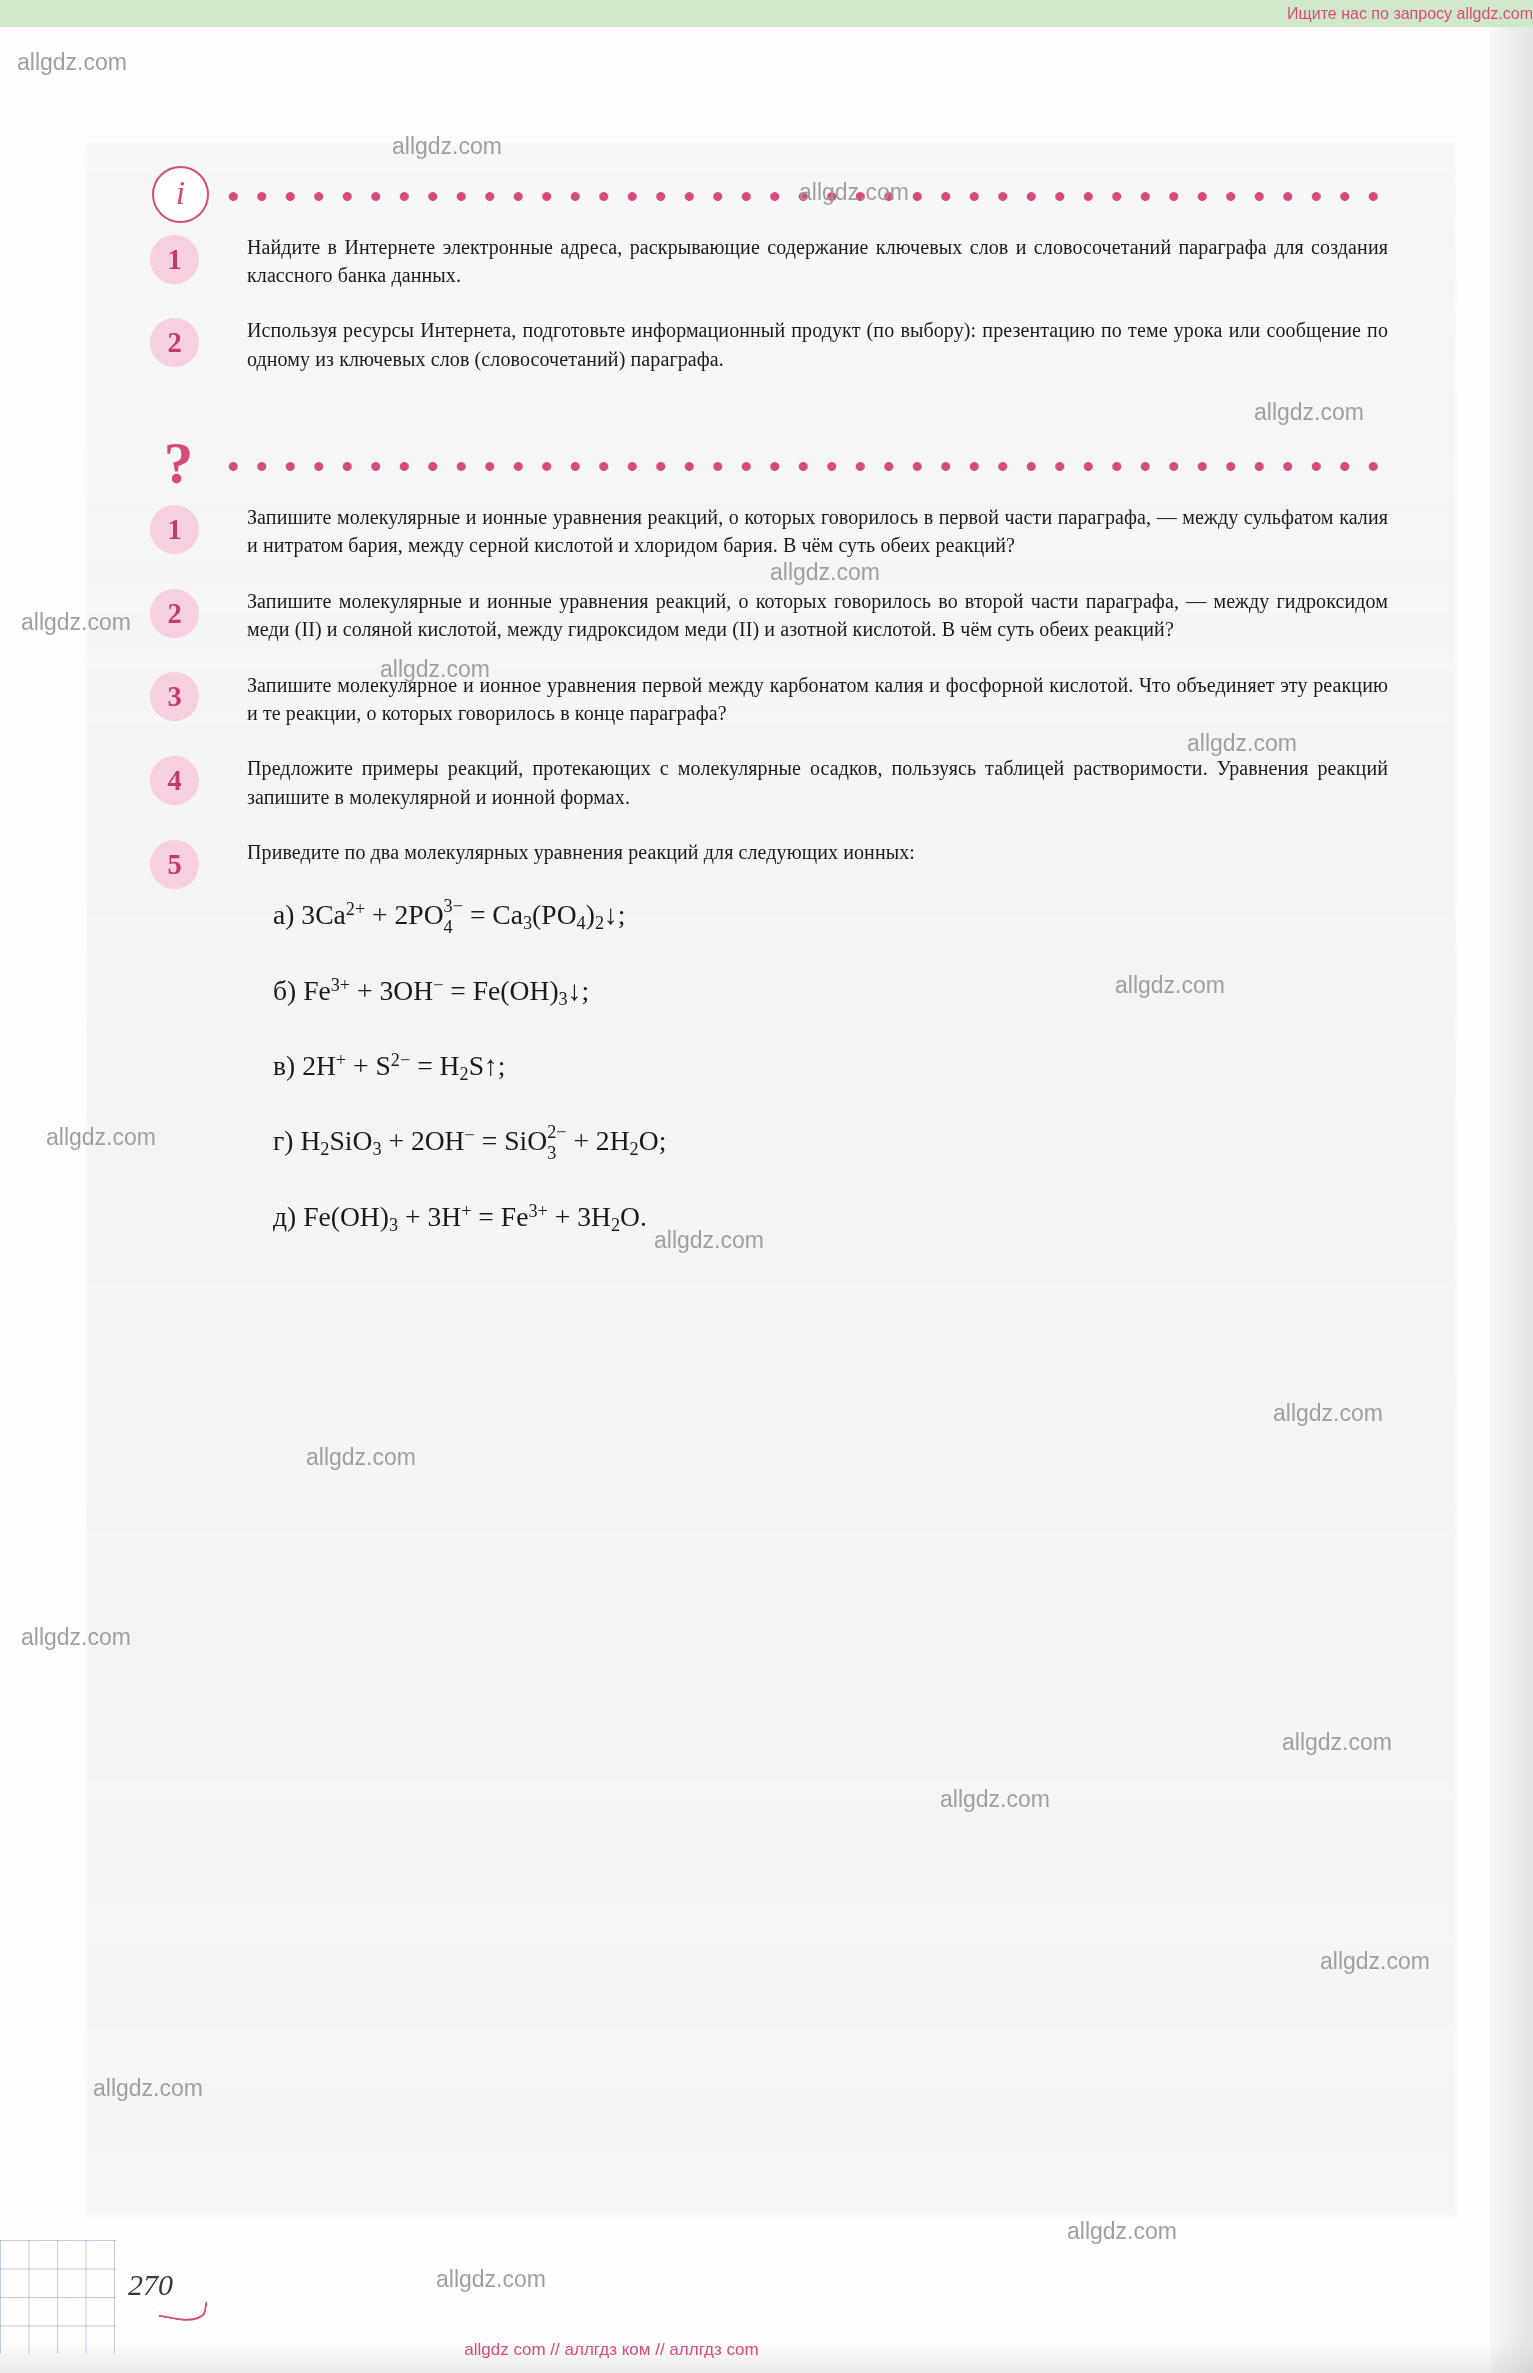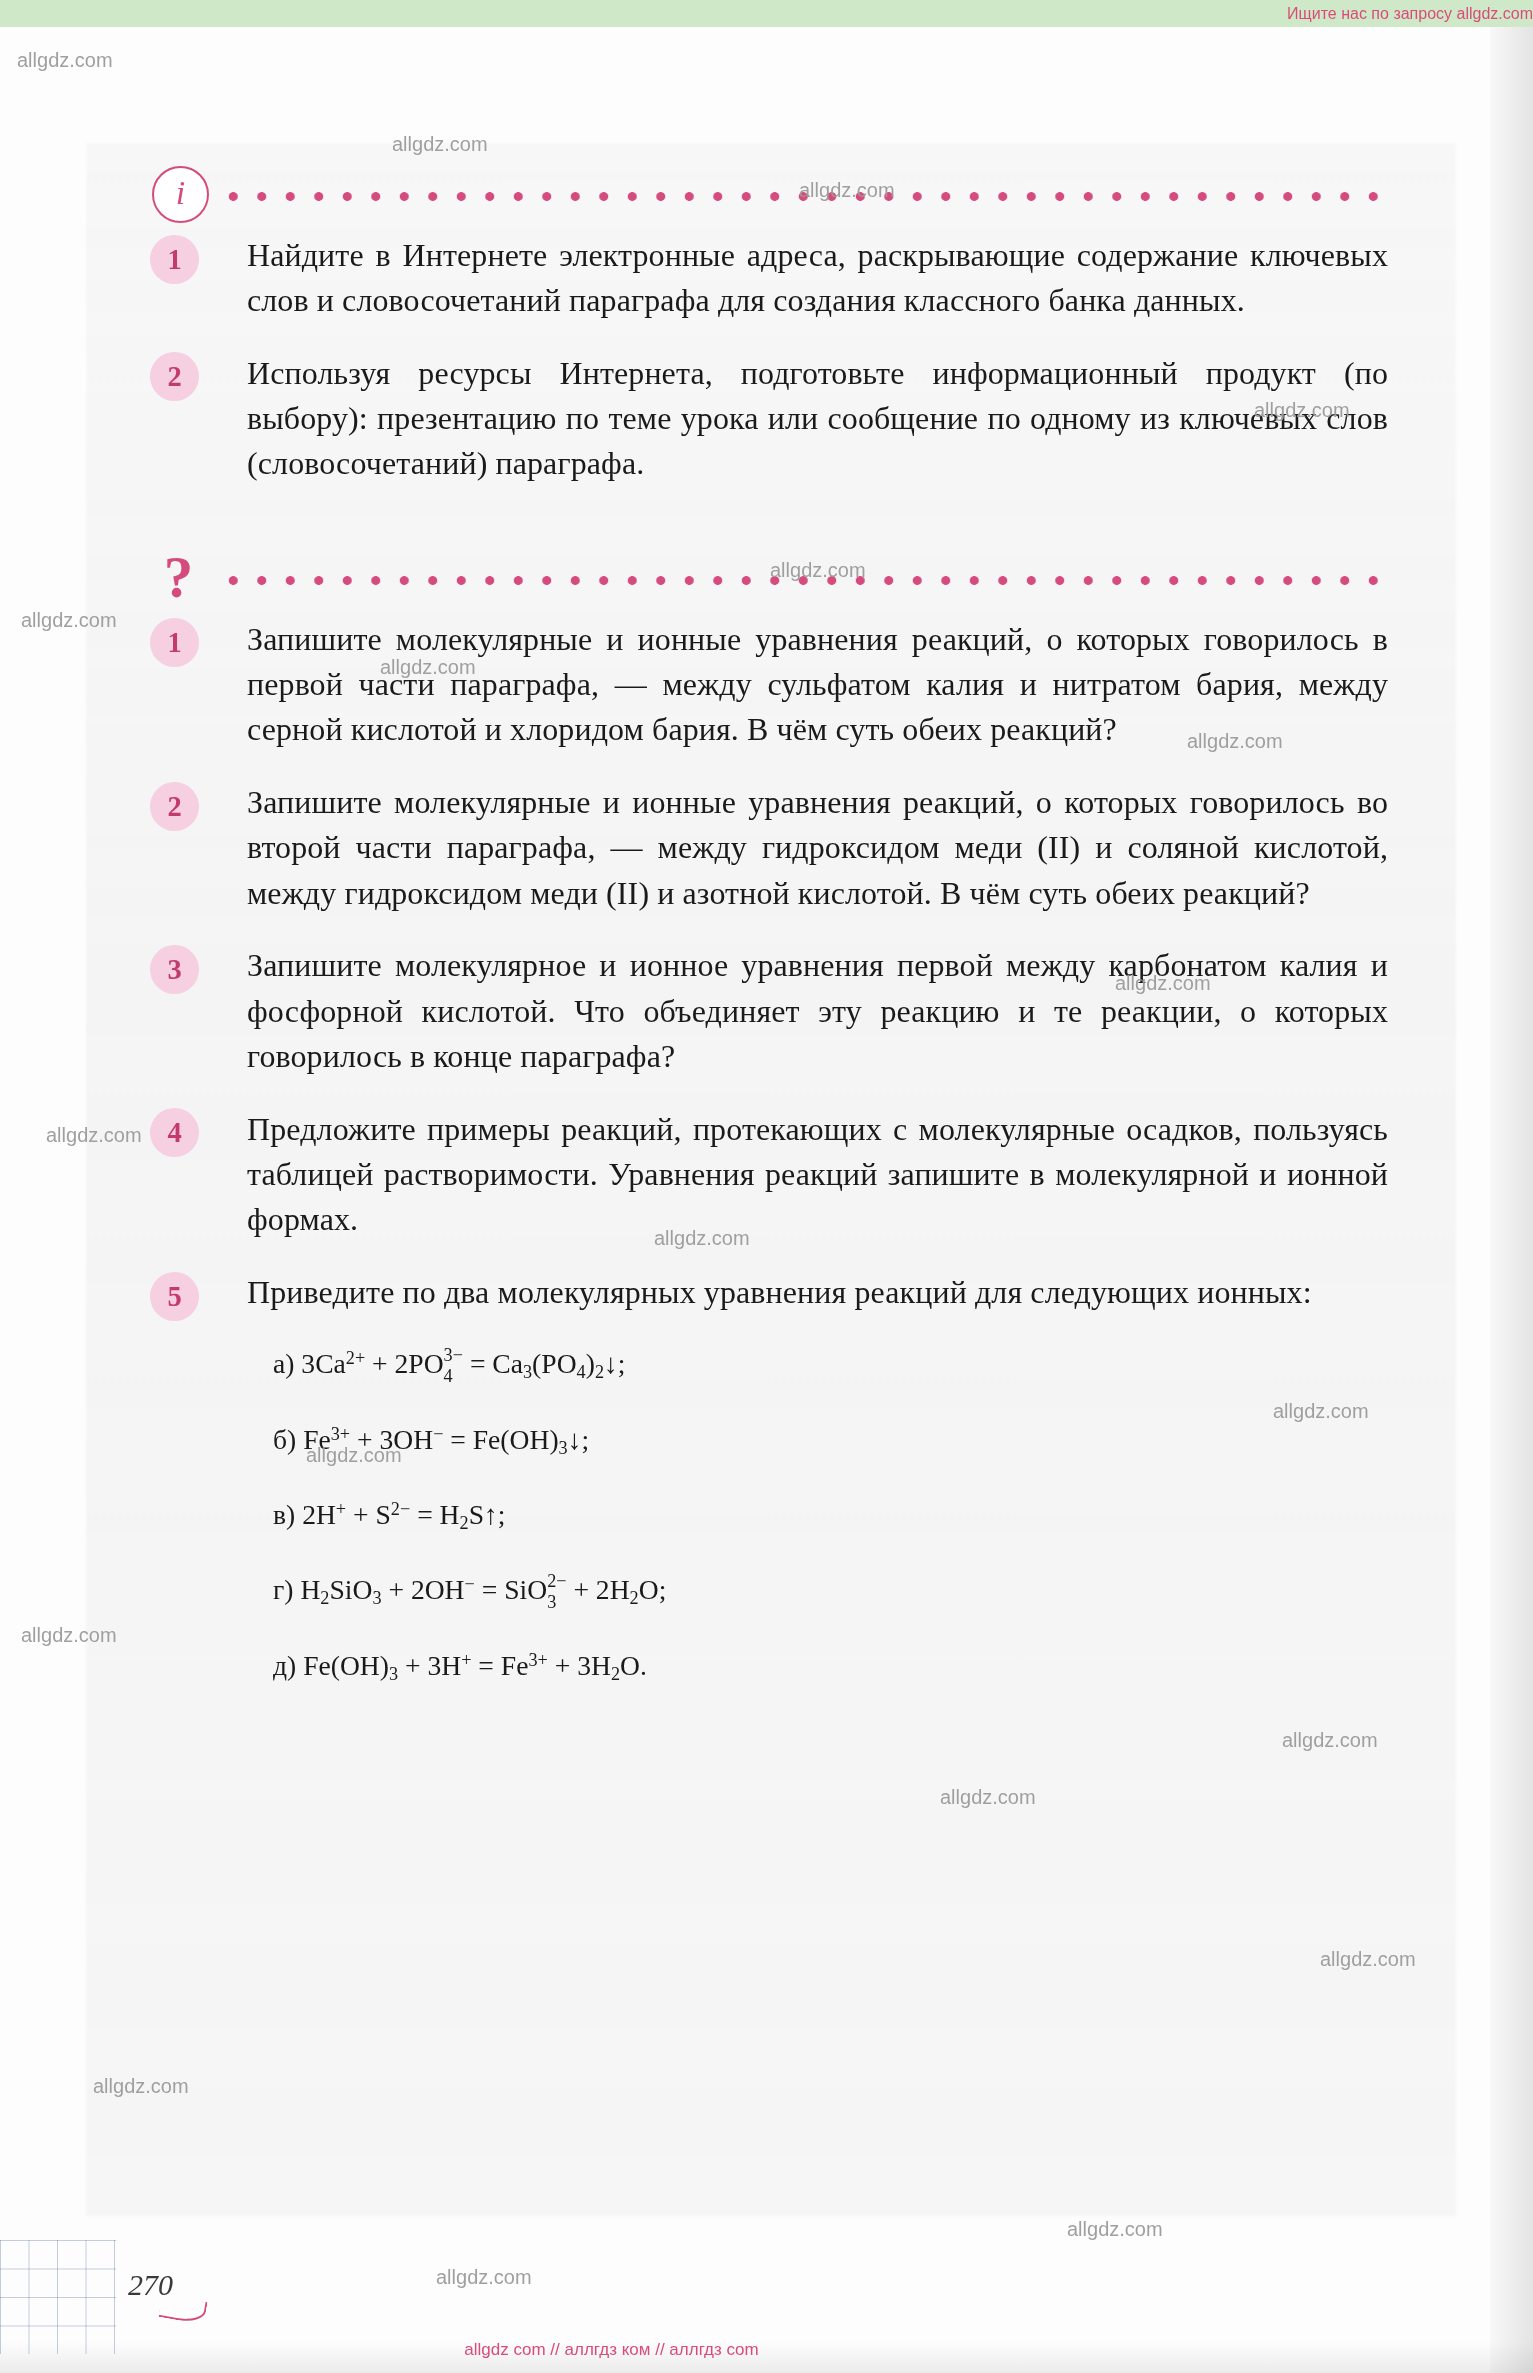"allgdz.com" .wm { font-size: 20px -> 23px }
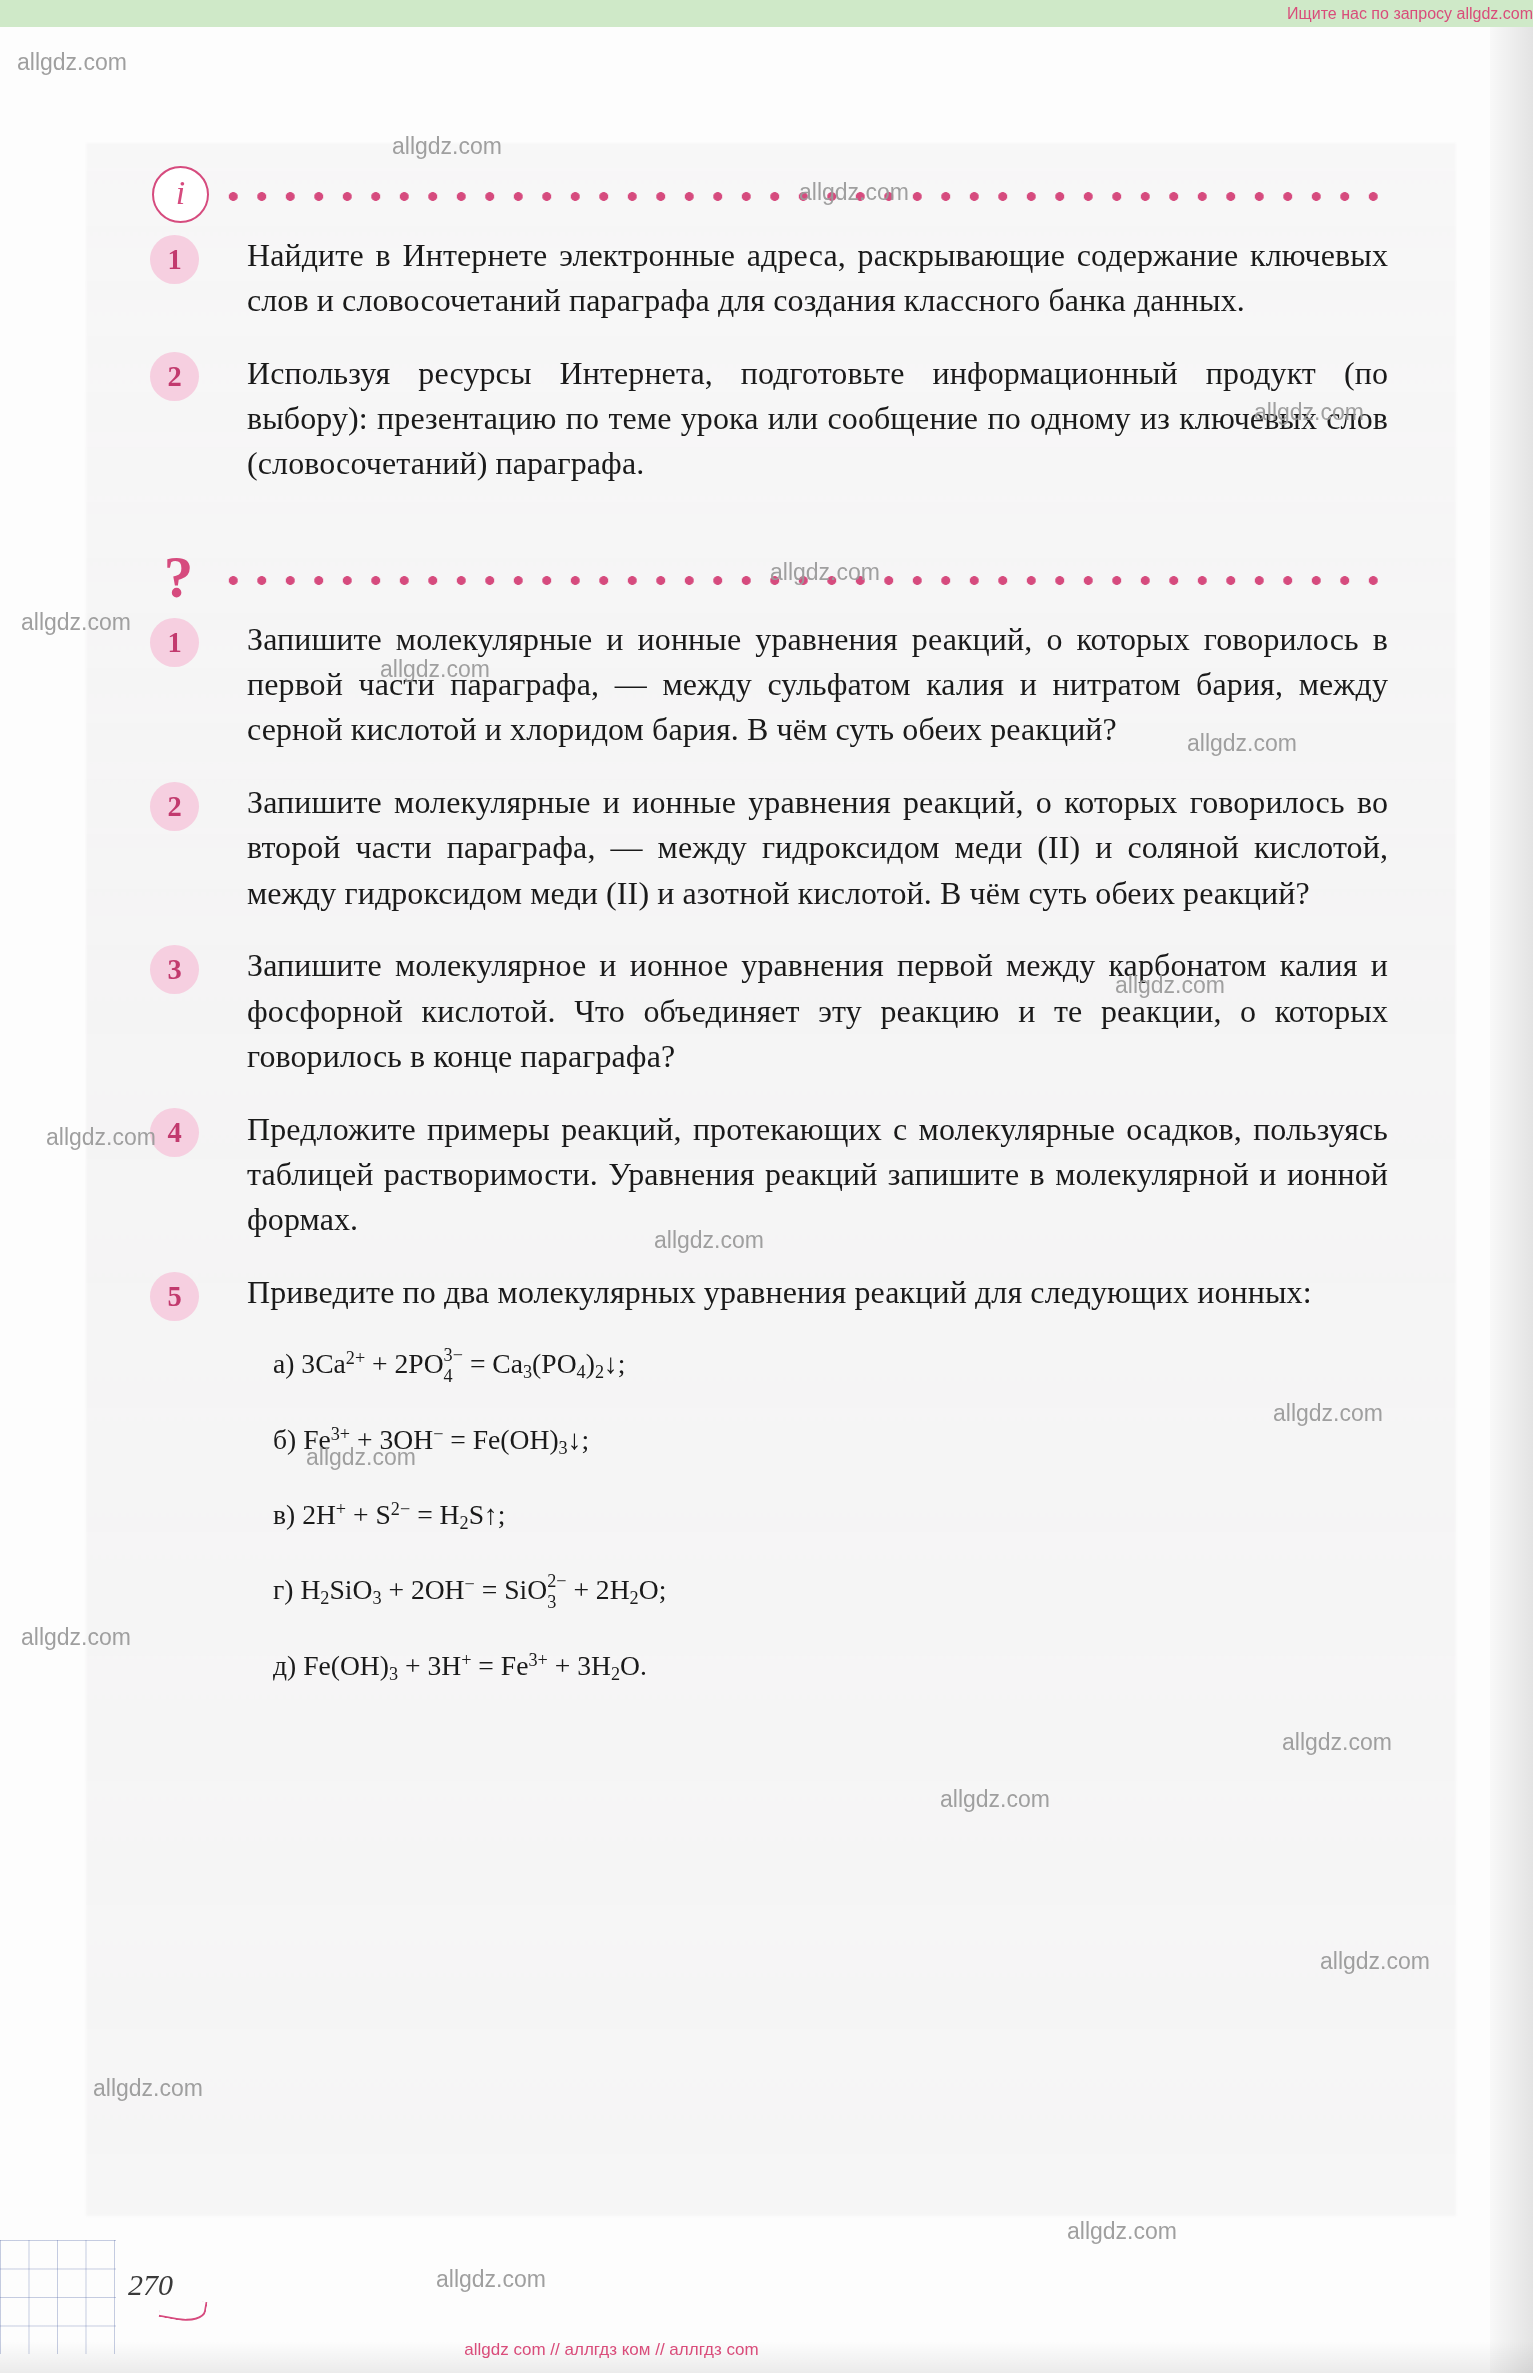"Найдите в Интернете электронные адреса," .ptext { font-size: 32px -> 20px }
